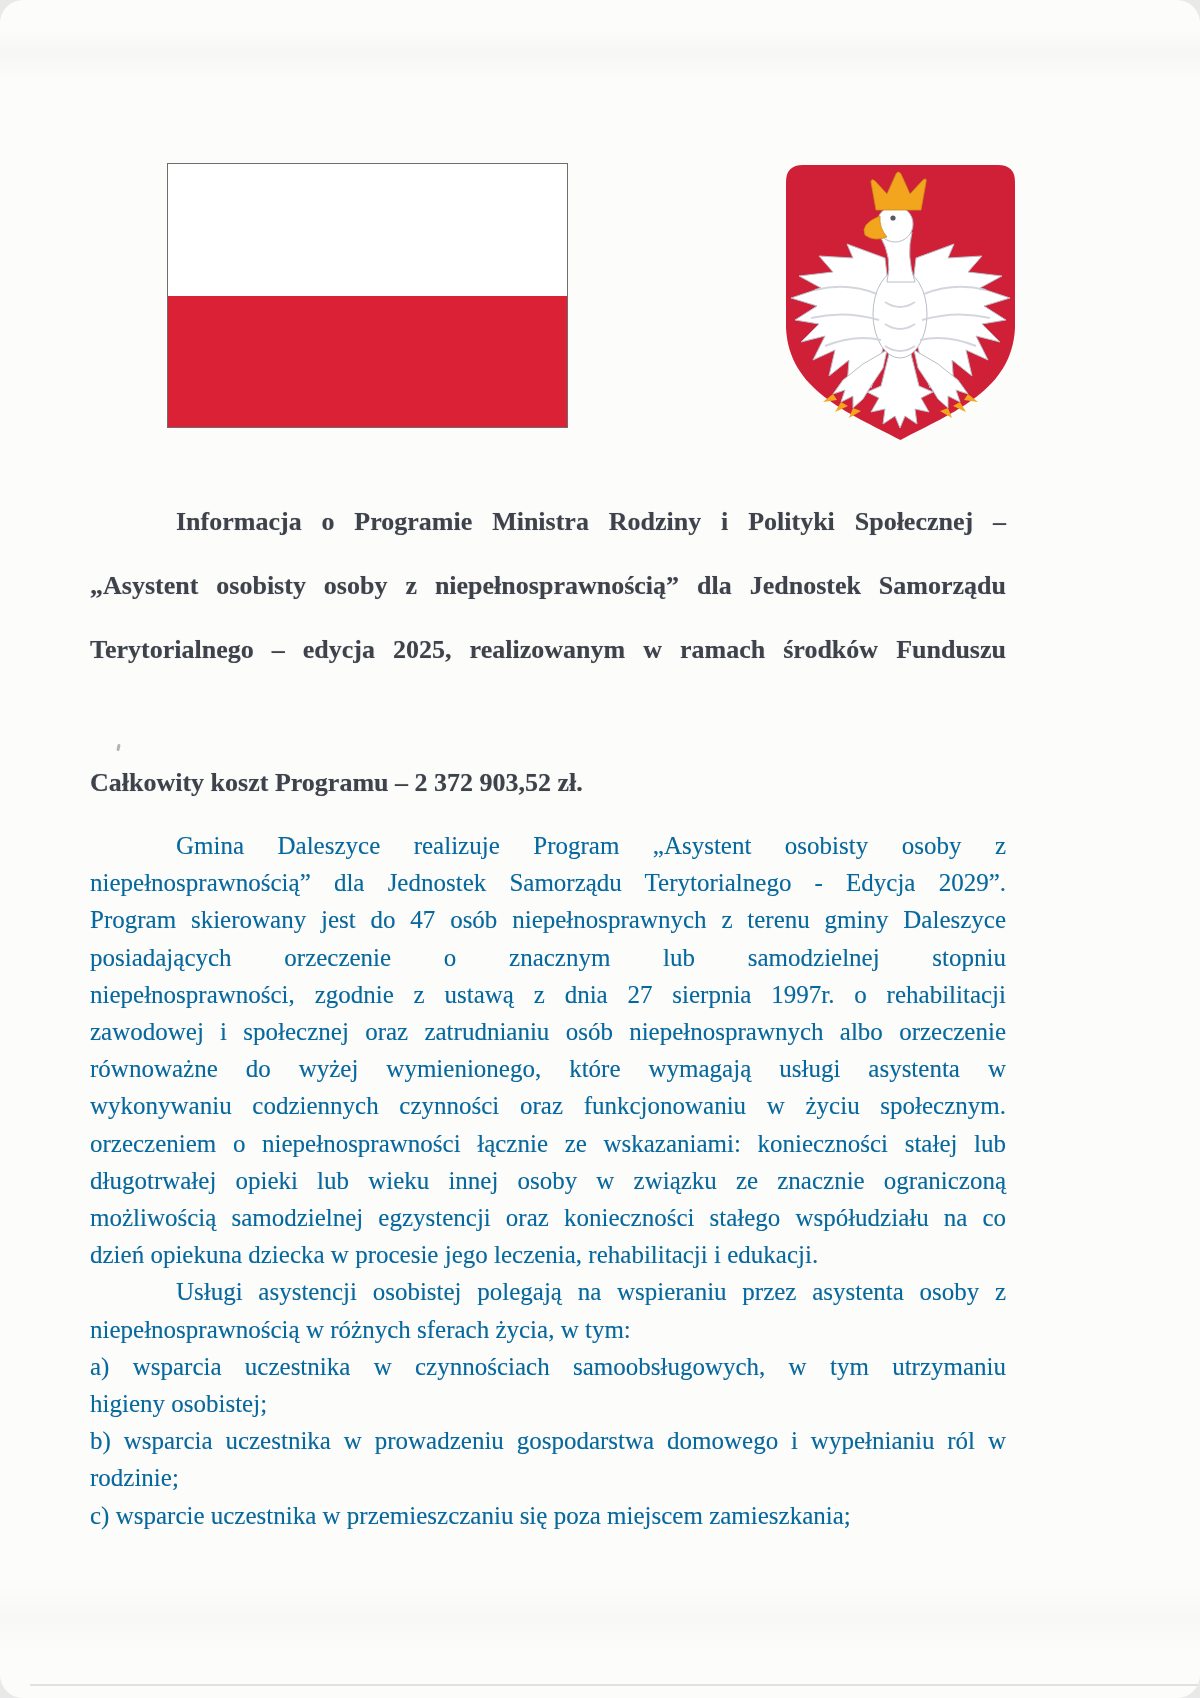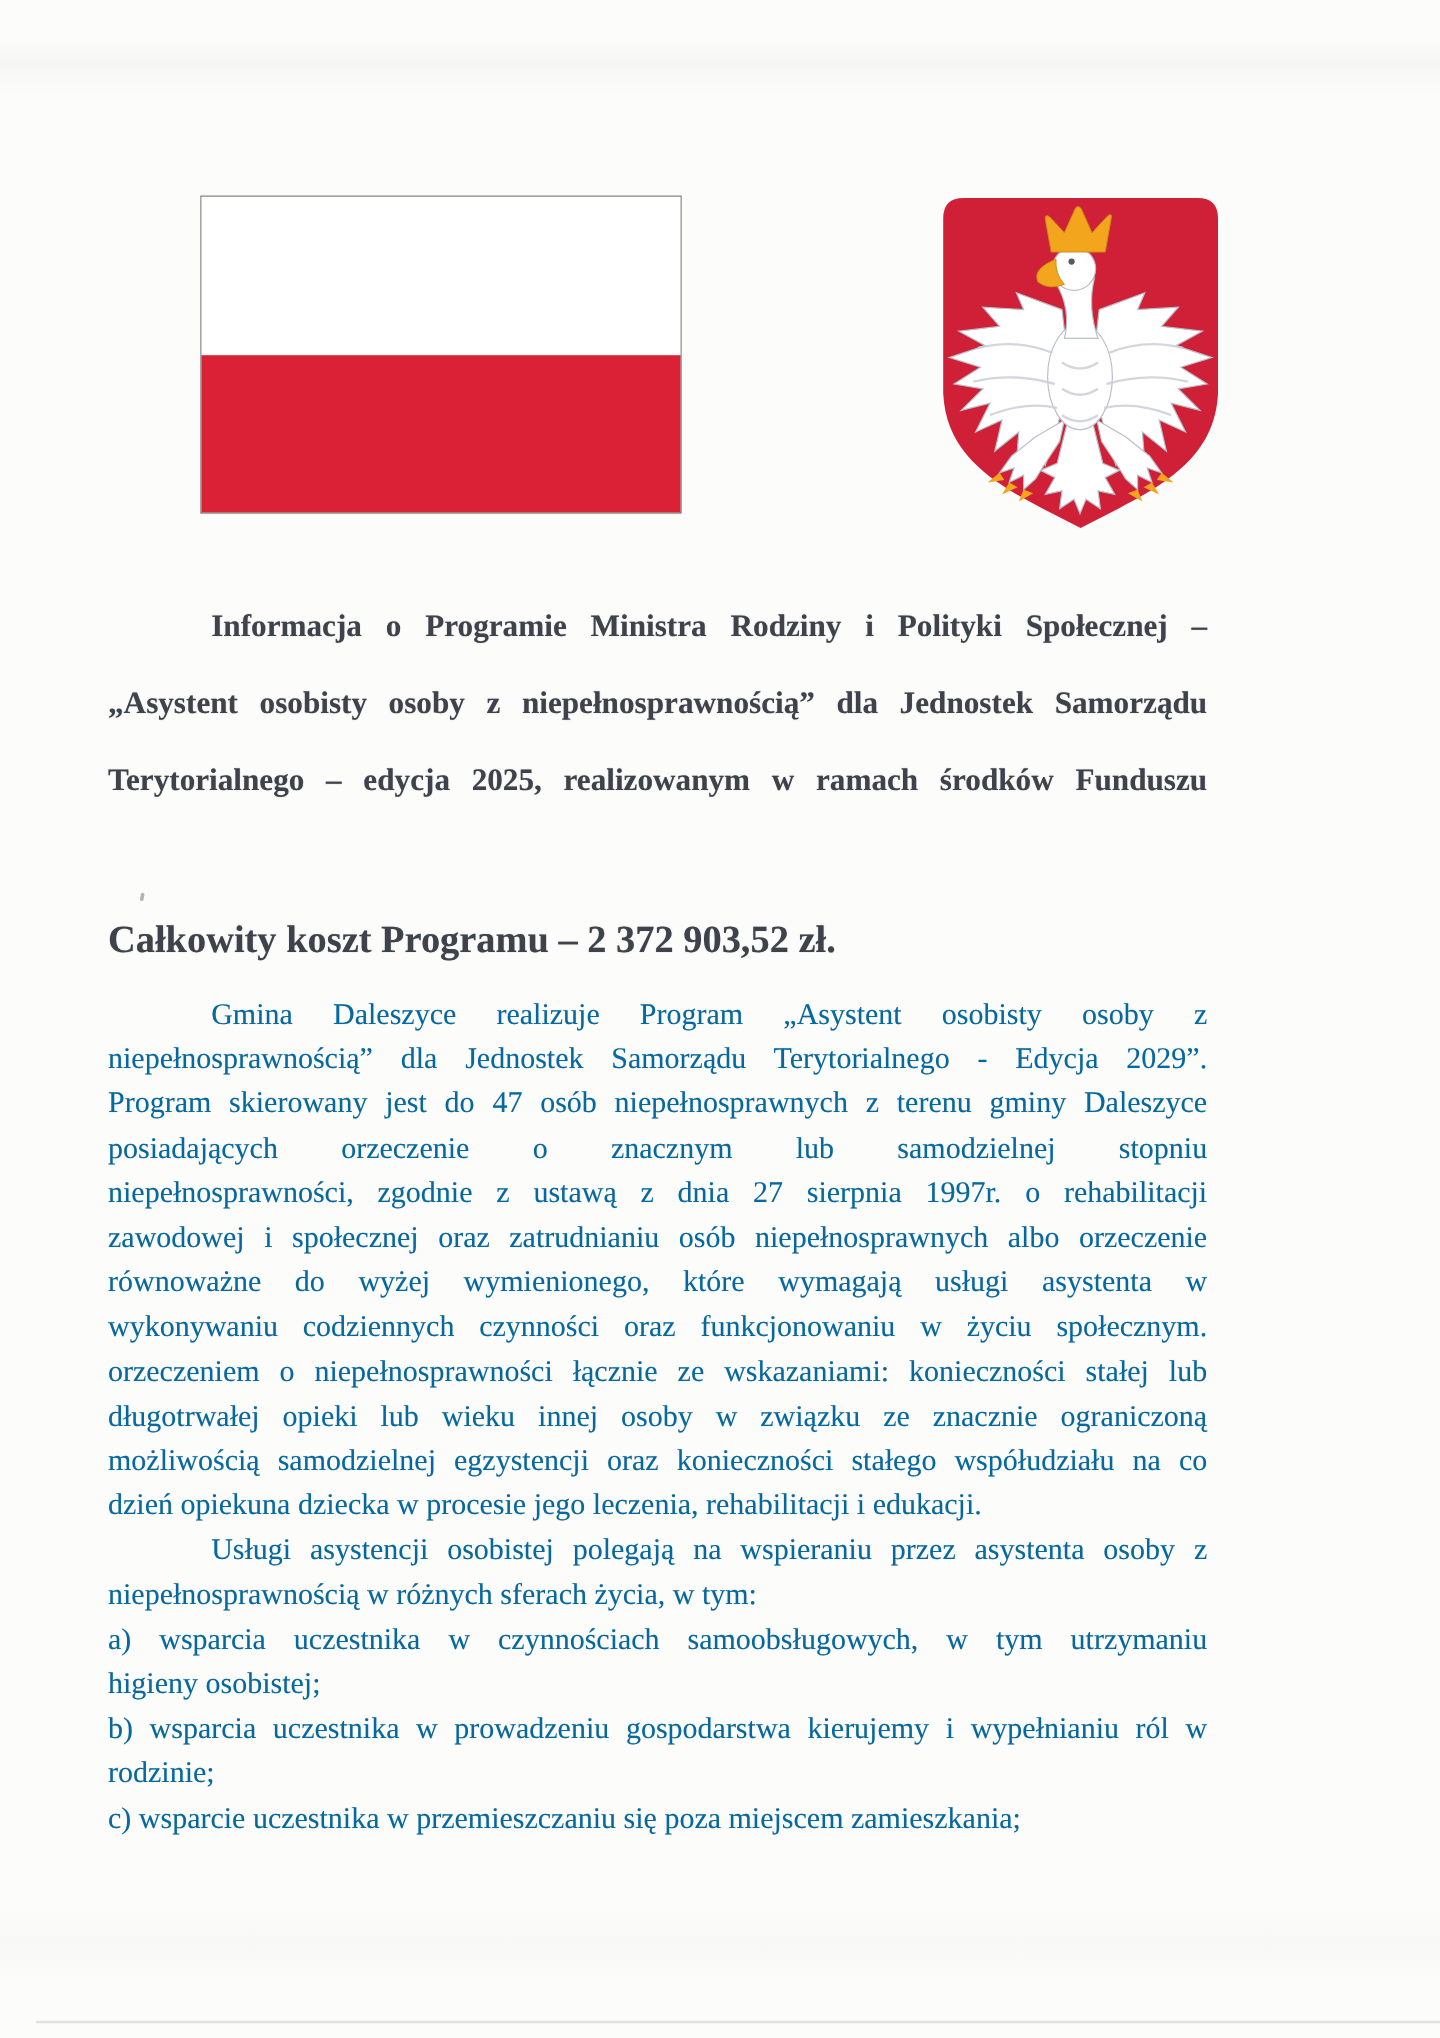"Informacja o Programie Ministra Rodziny" div.page { border-radius: none -> 23px }
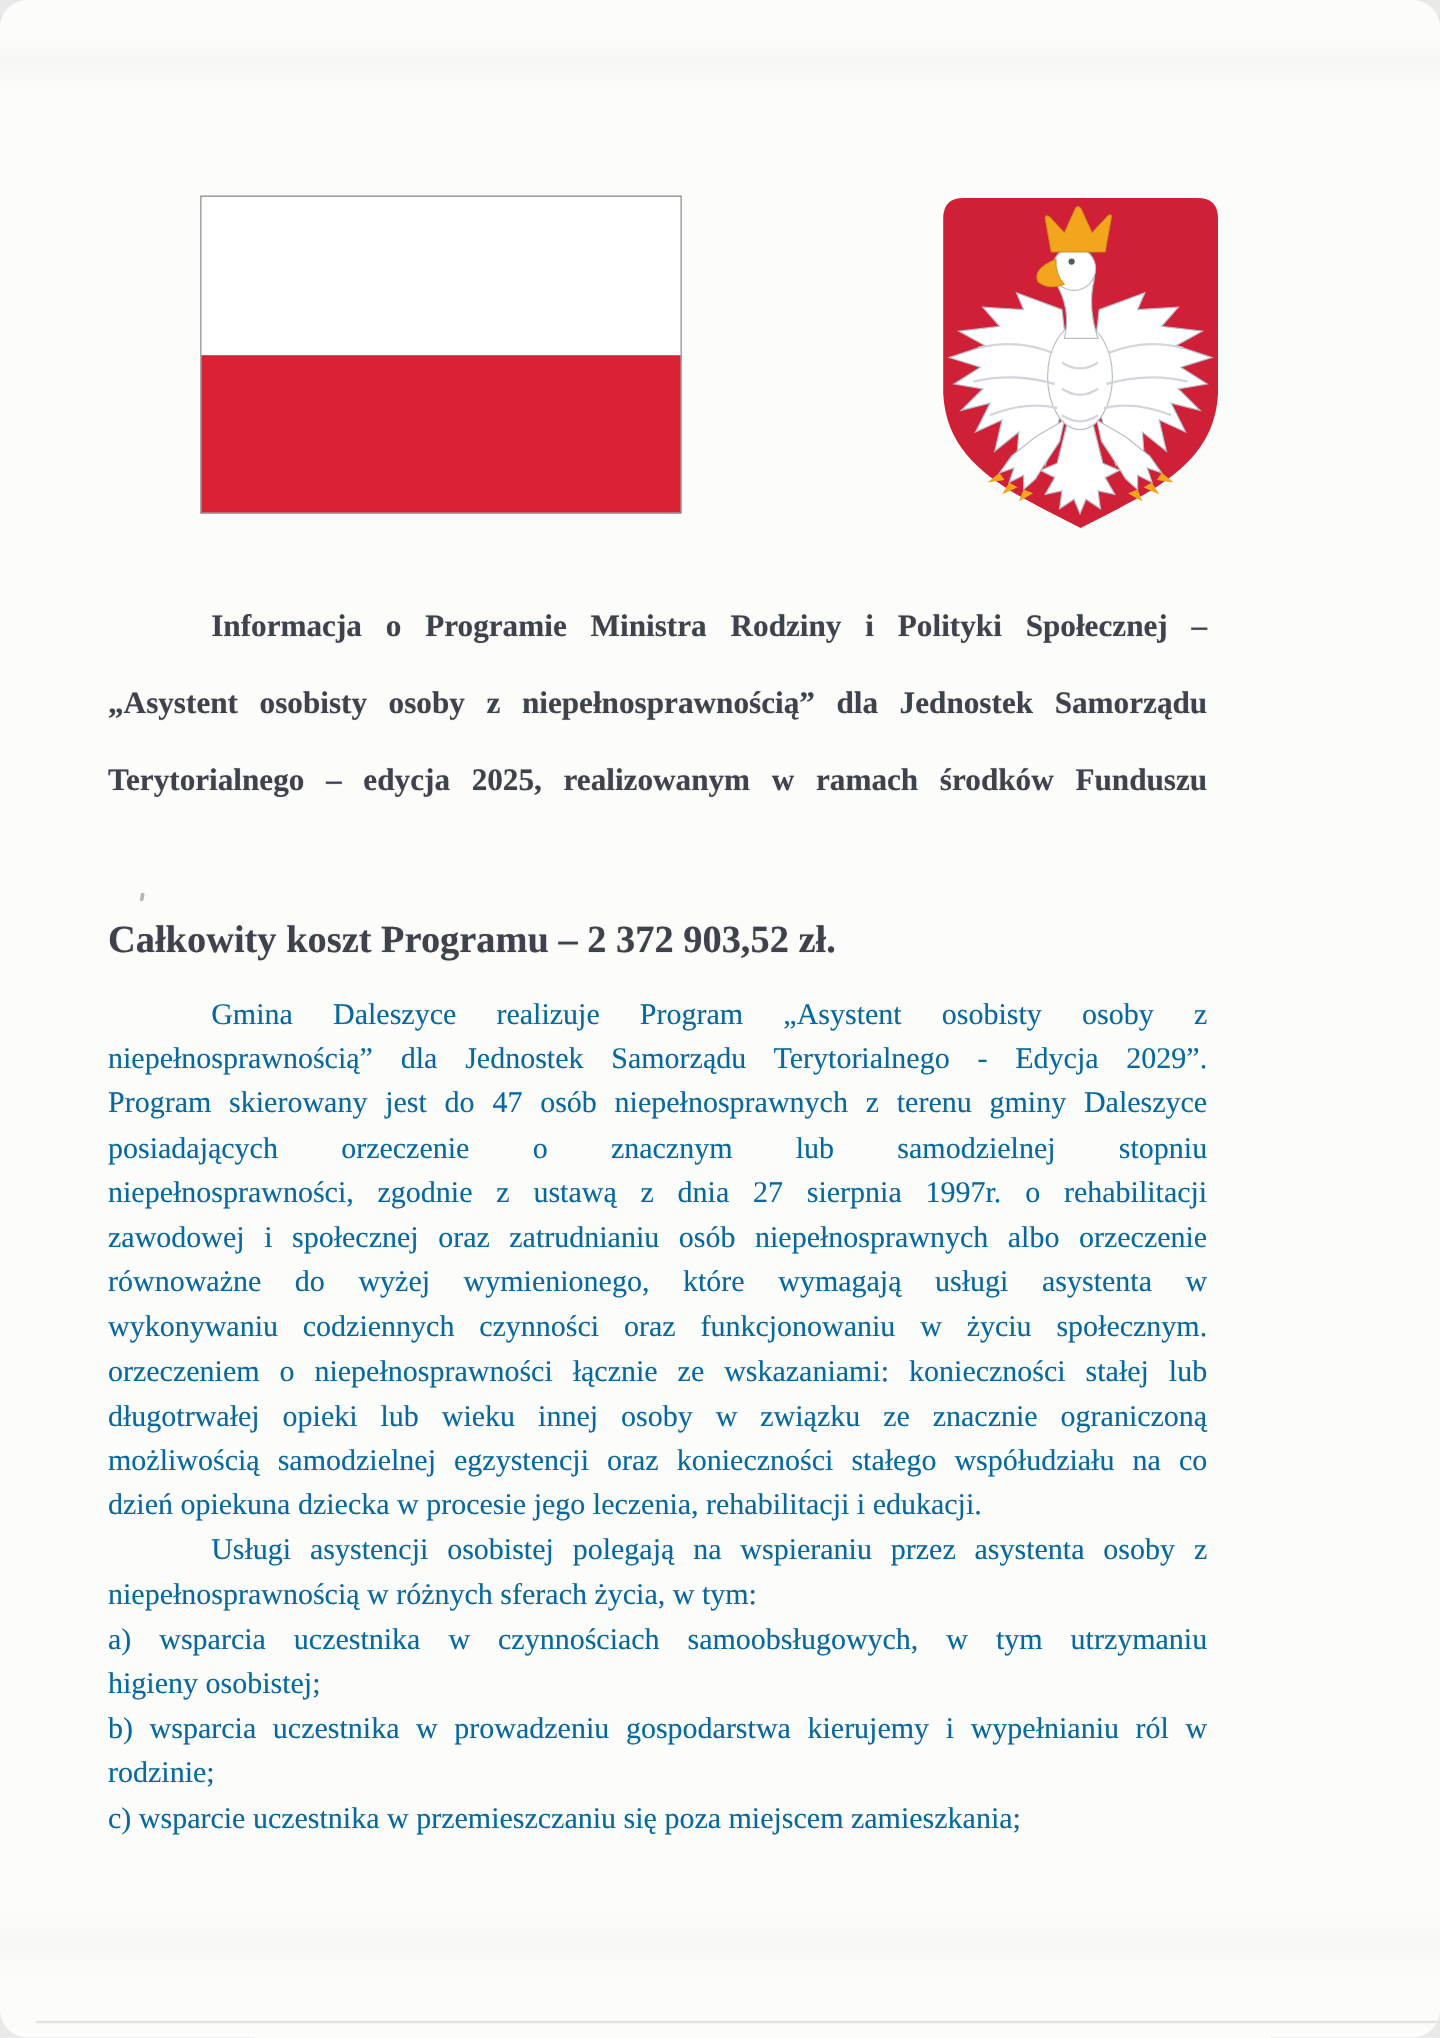"Całkowity koszt Programu – 2" .cost-line { font-size: 32px -> 26px }
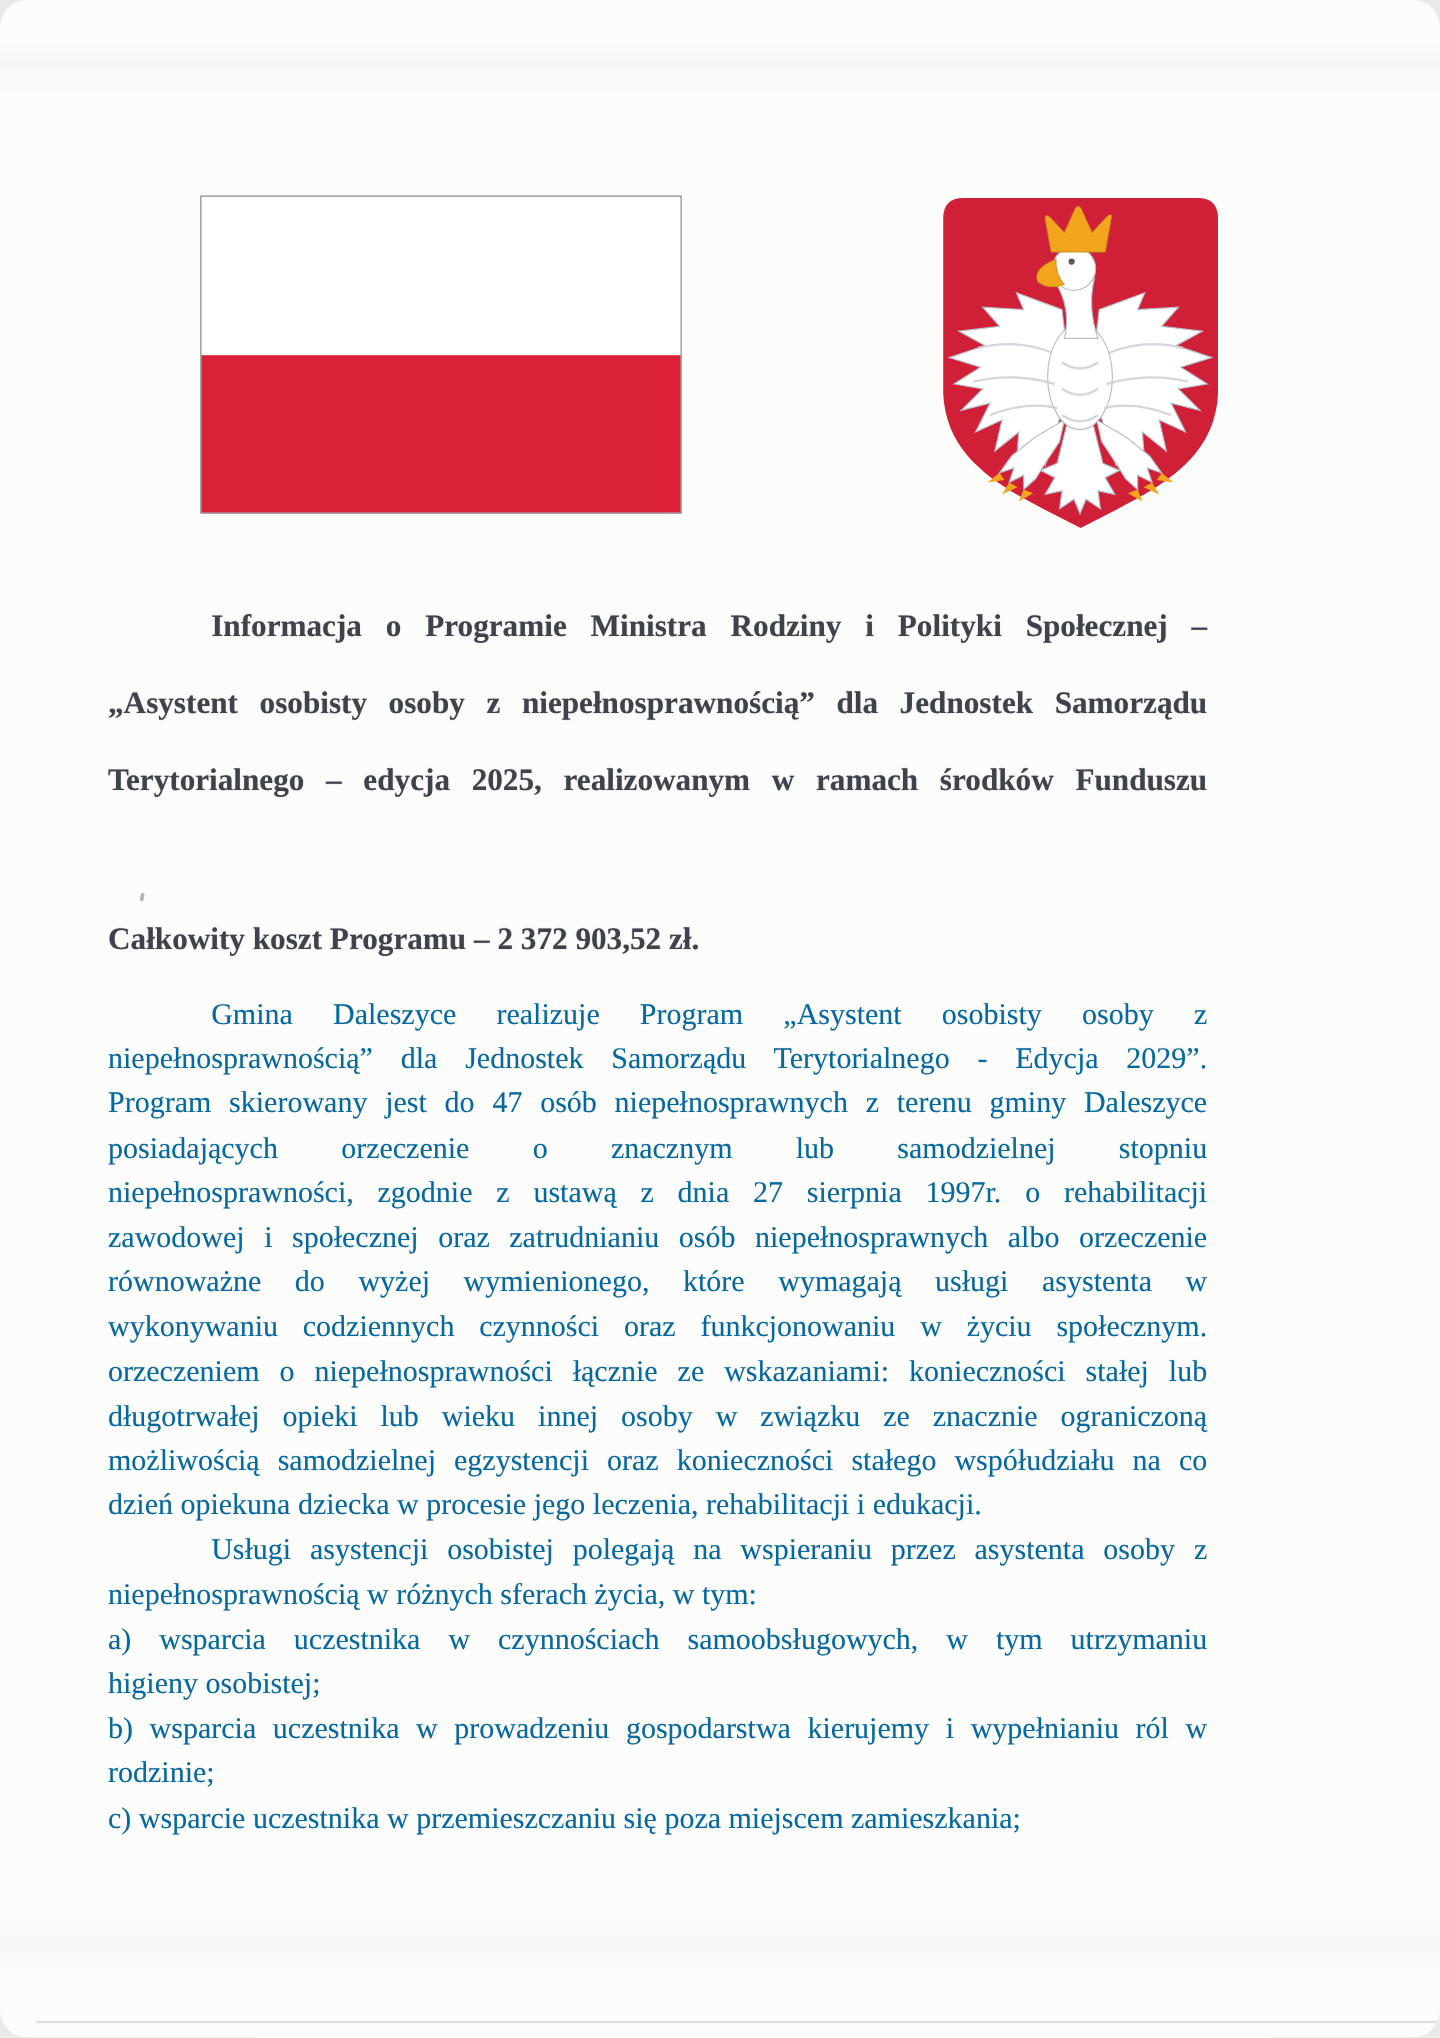"b) wsparcia uczestnika w prowadzeniu" div.bline { text: kierujemy -> domowego }
